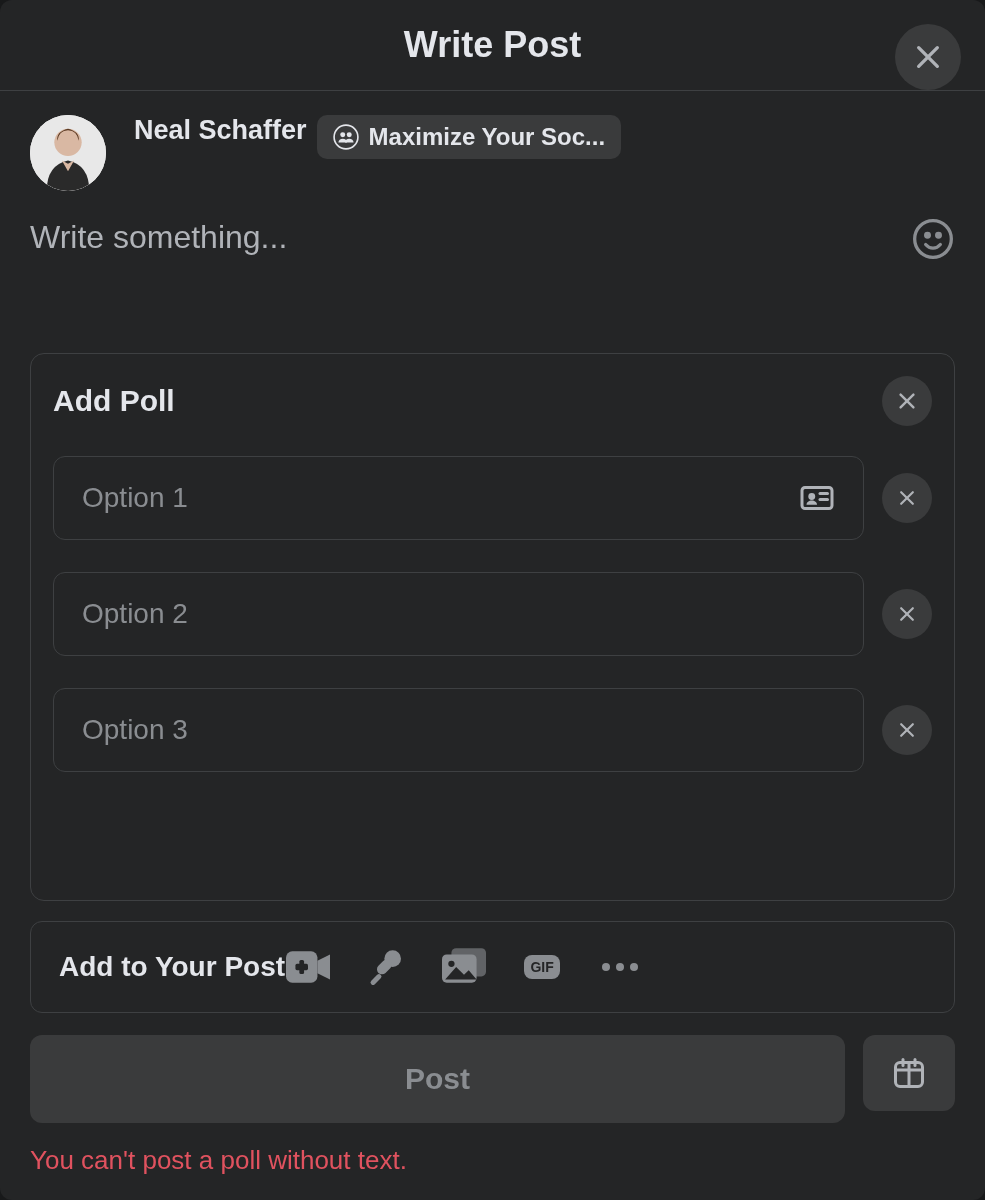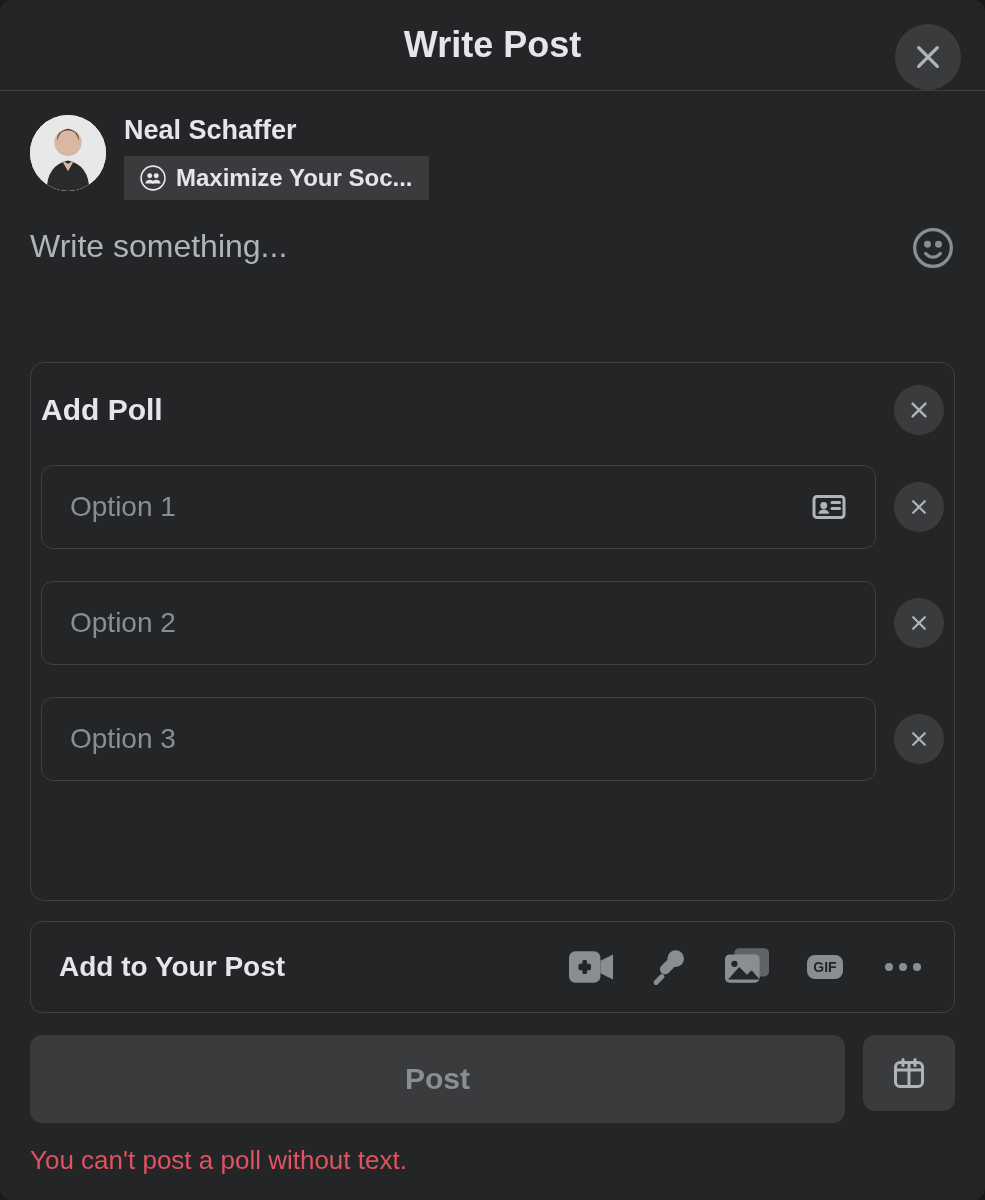"Neal Schaffer" .user-info { flex-direction: column -> row; margin-left: none -> 10px }
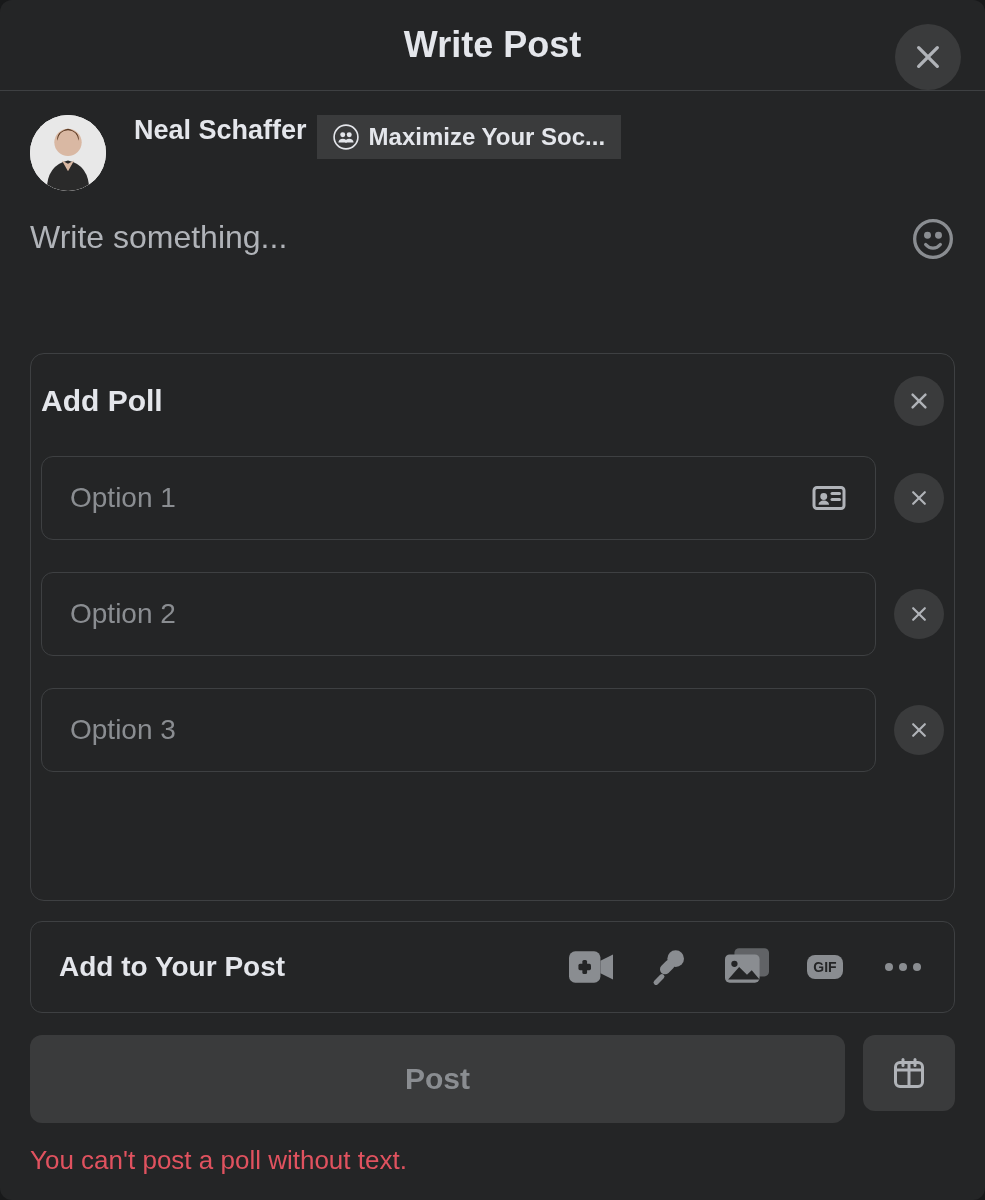"Maximize Your Soc..." .audience-pill { border-radius: 0 -> 10px }
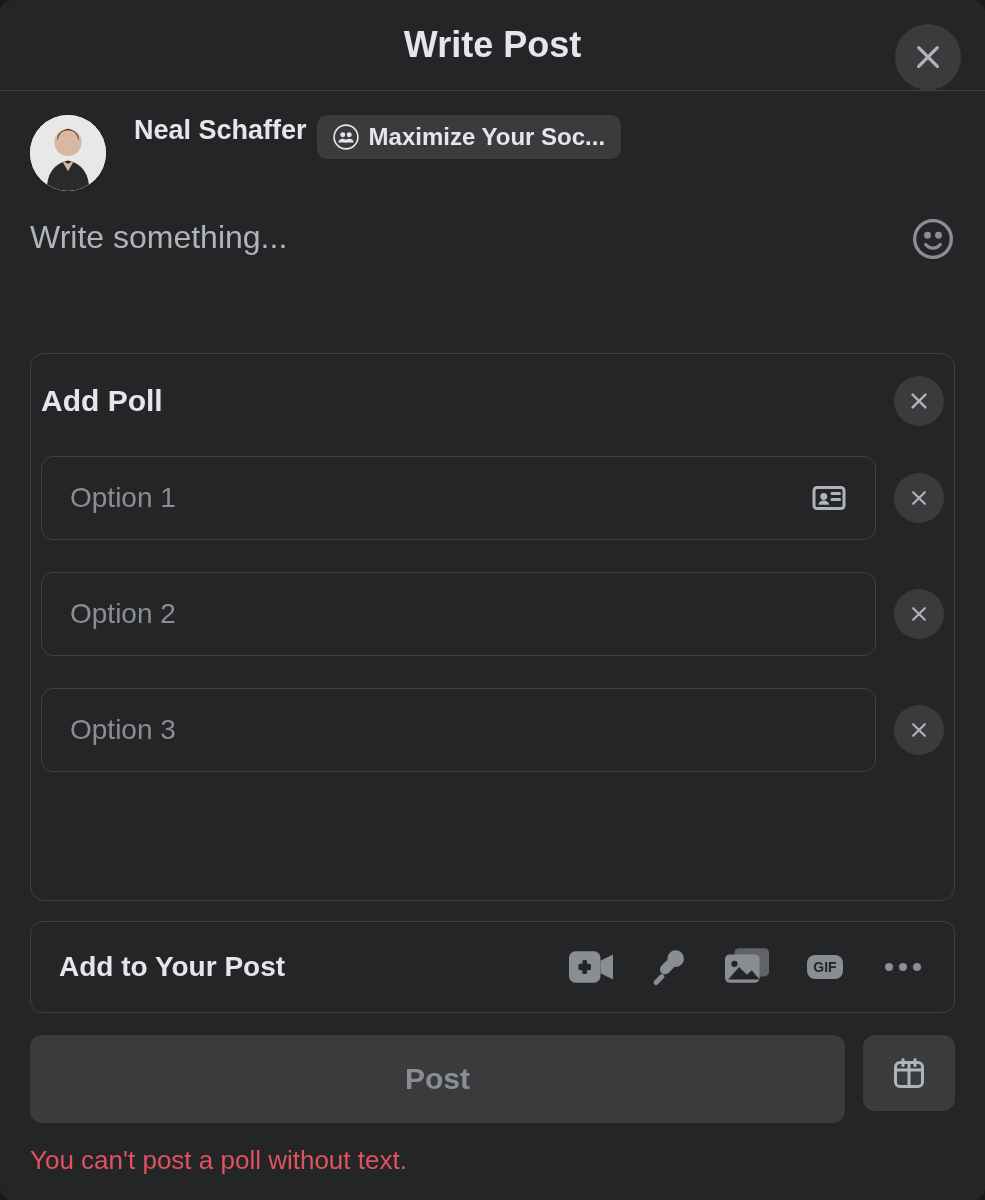"Add Poll" .poll-panel { padding: 22px 10px 0 -> 22px 22px 0 }
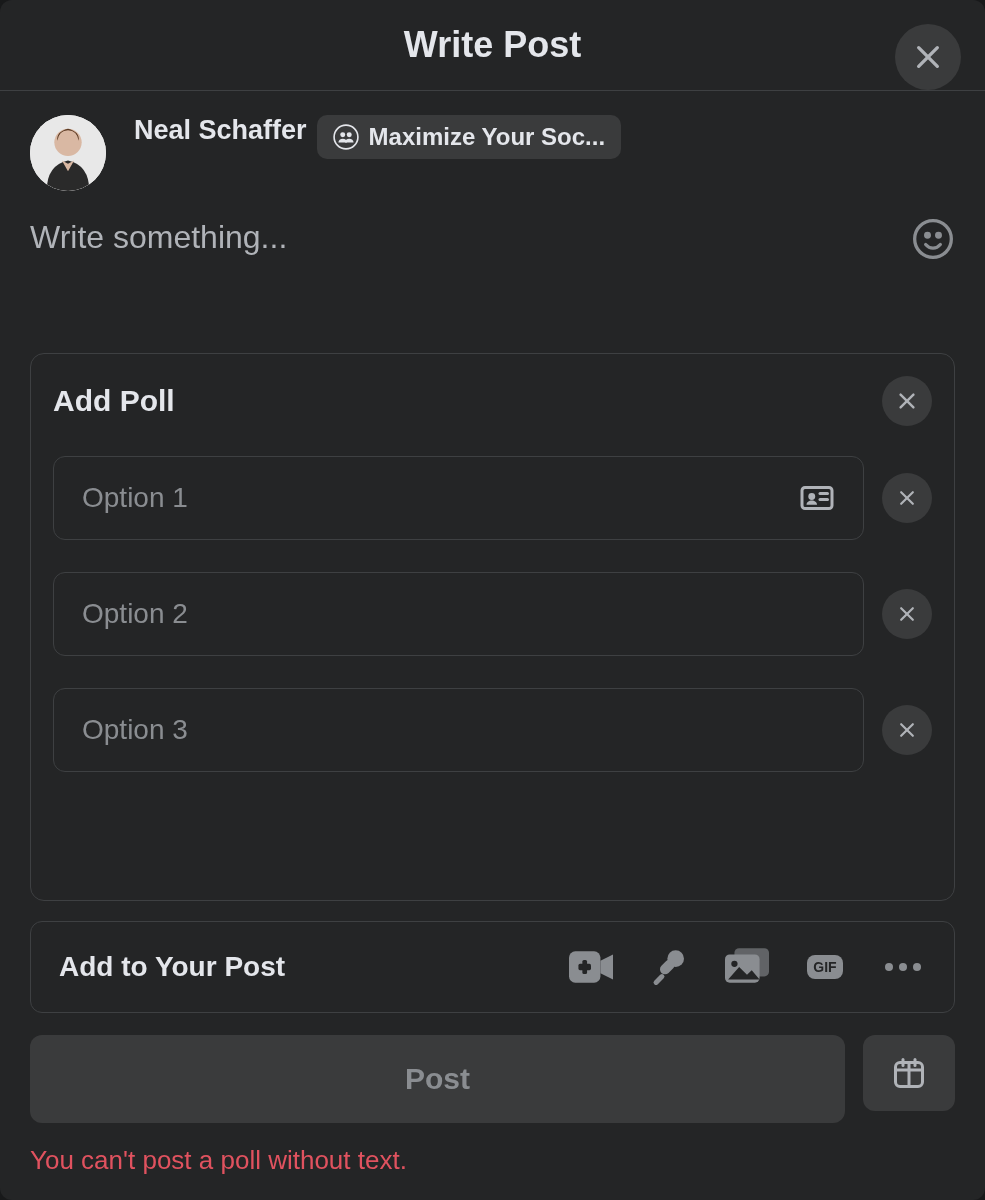"Add to Your Post" .add-to-post { justify-content: space-between -> flex-start }
